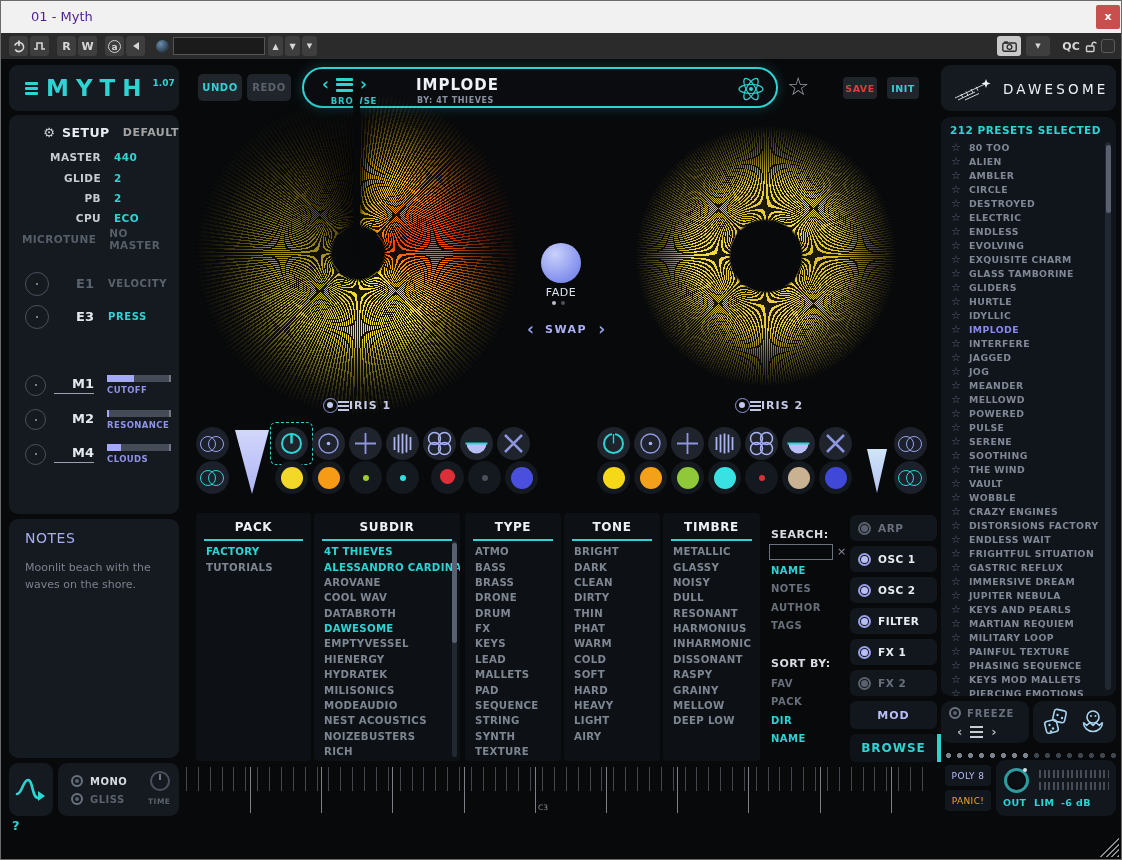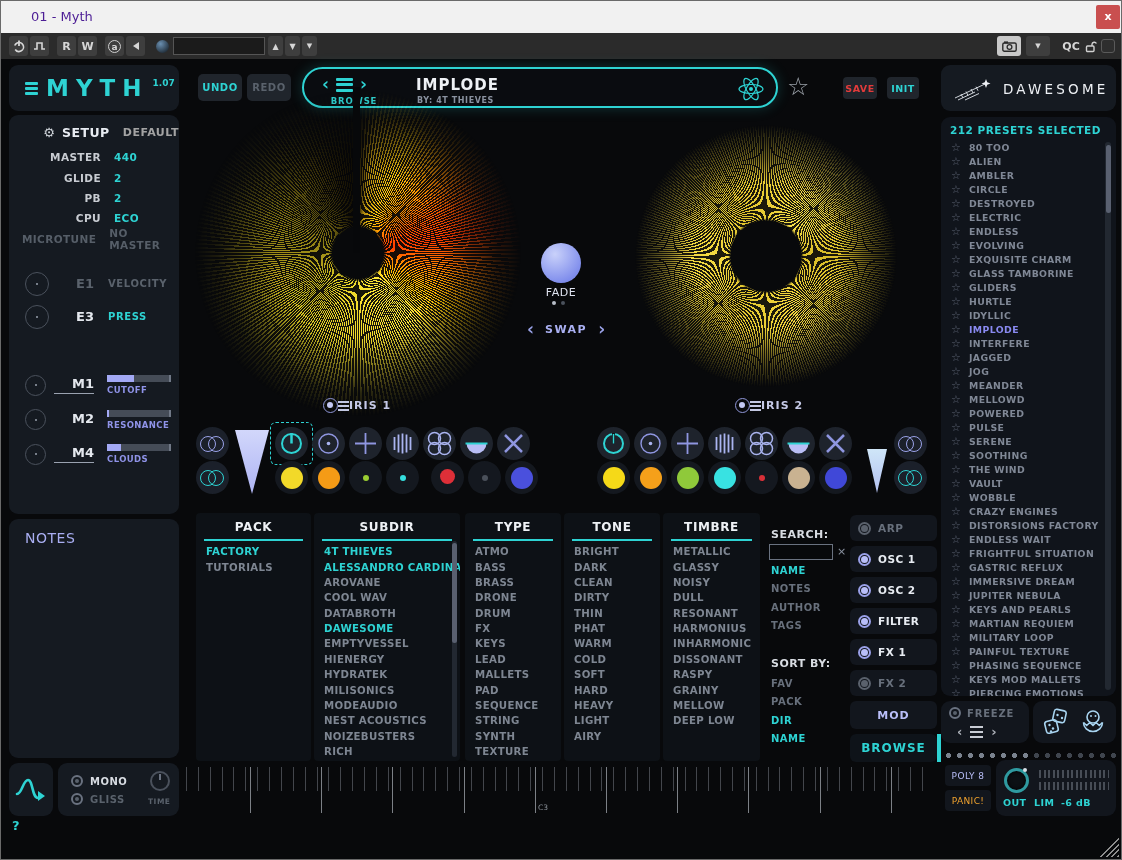"Moonlit beach with the waves" span.notesbody { html: none -> <span>Moonlit beach with the waves on the shore.</span> }
